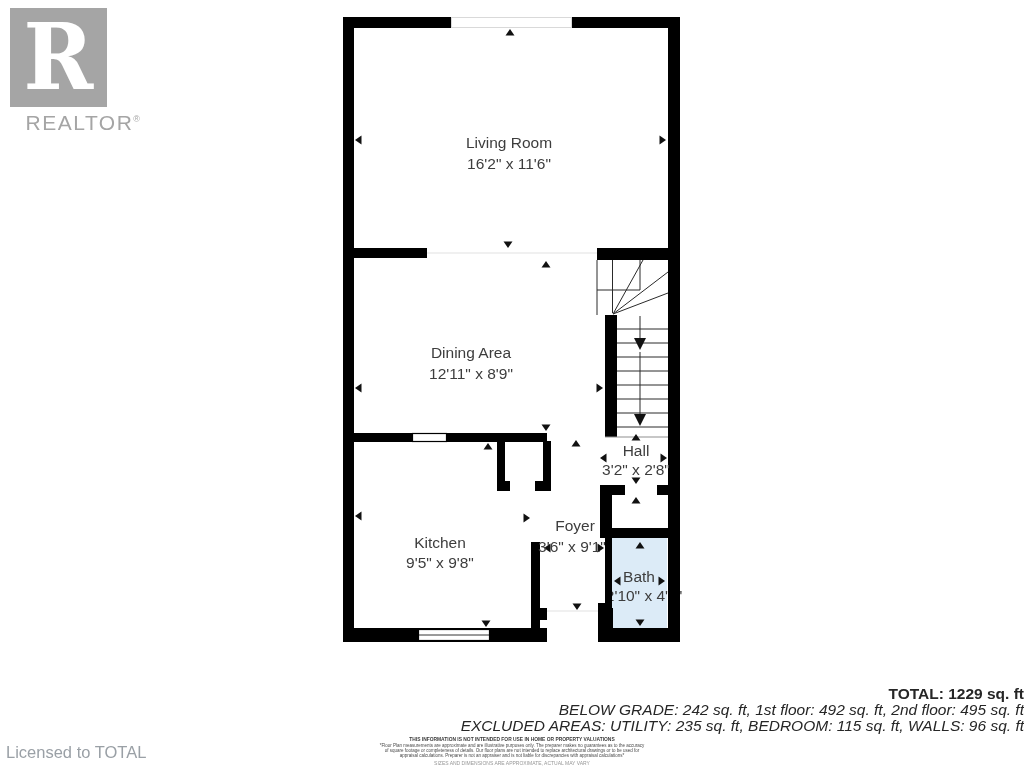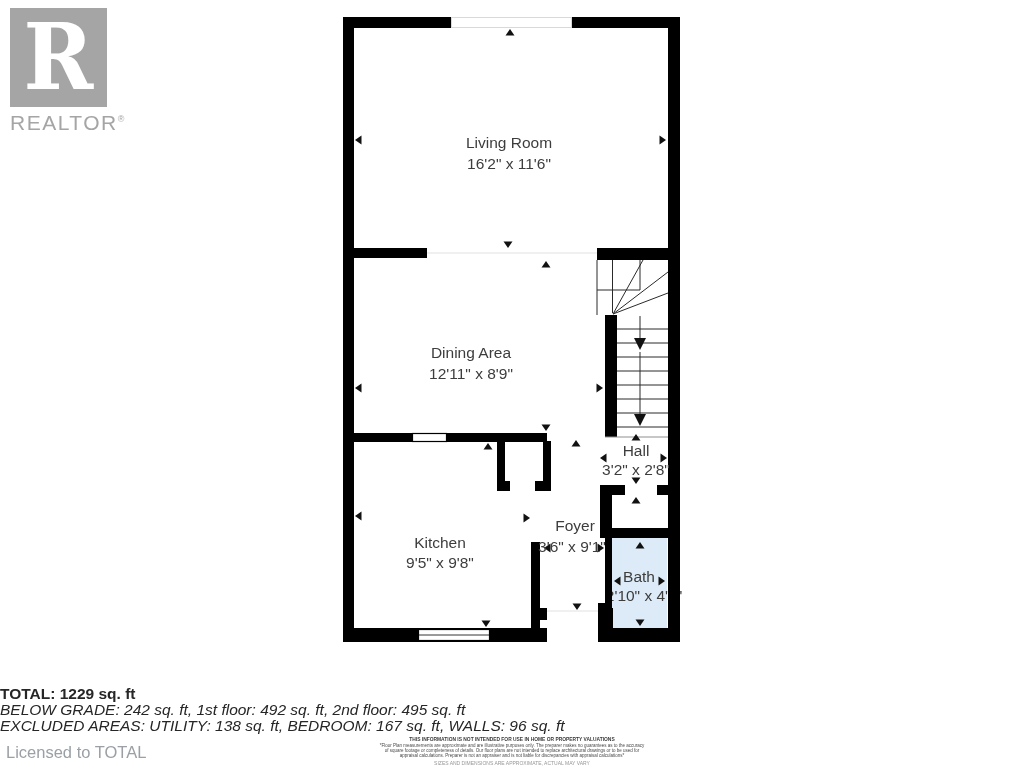"REALTOR®" .logo-word { text-align: none -> right }
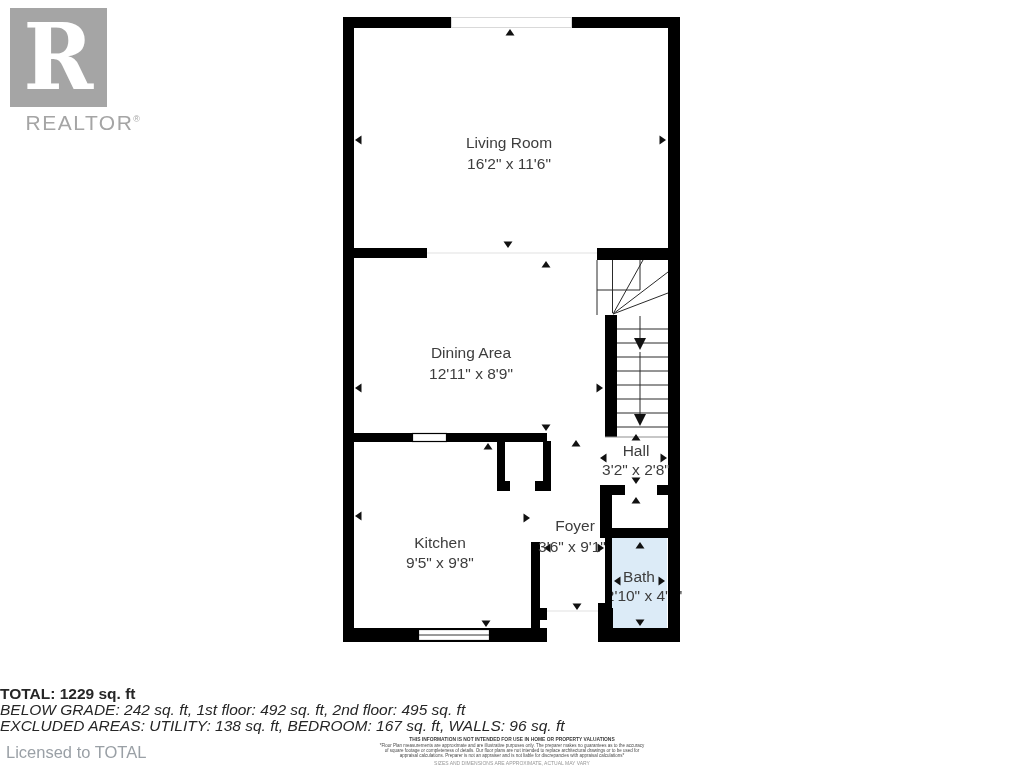"TOTAL: 1229 sq. ft" .summary { text-align: left -> right }
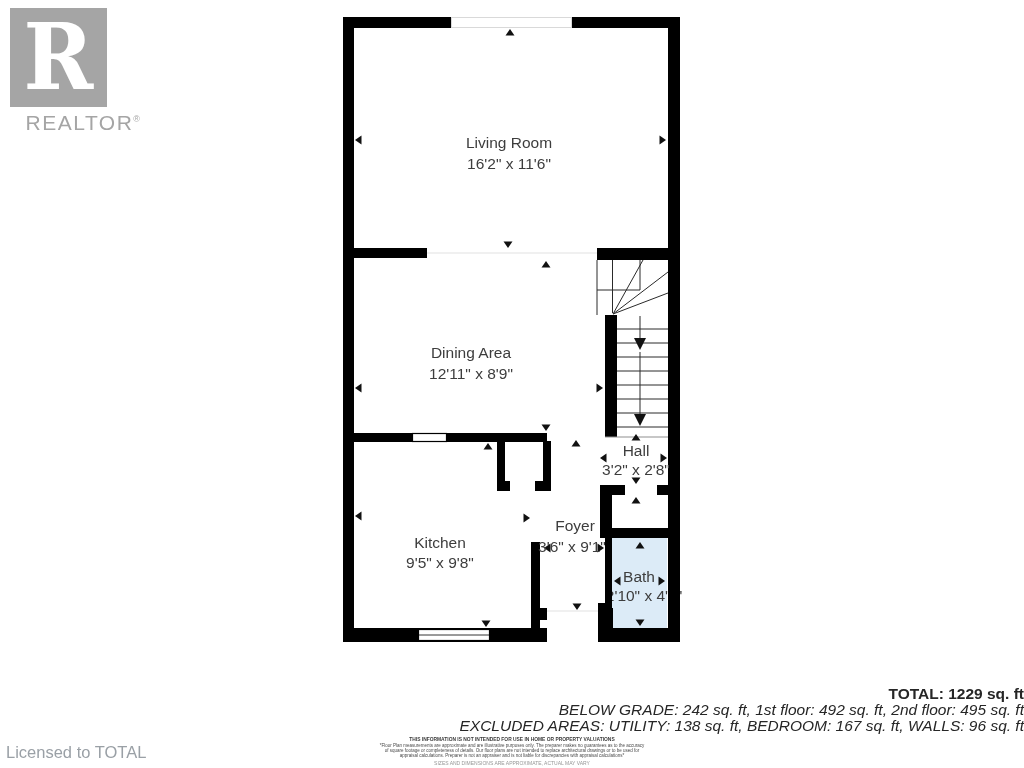"EXCLUDED AREAS: UTILITY: 138 sq." div.row { text: 138 sq. ft, BEDROOM: 167 -> 235 sq. ft, BEDROOM: 115 }
